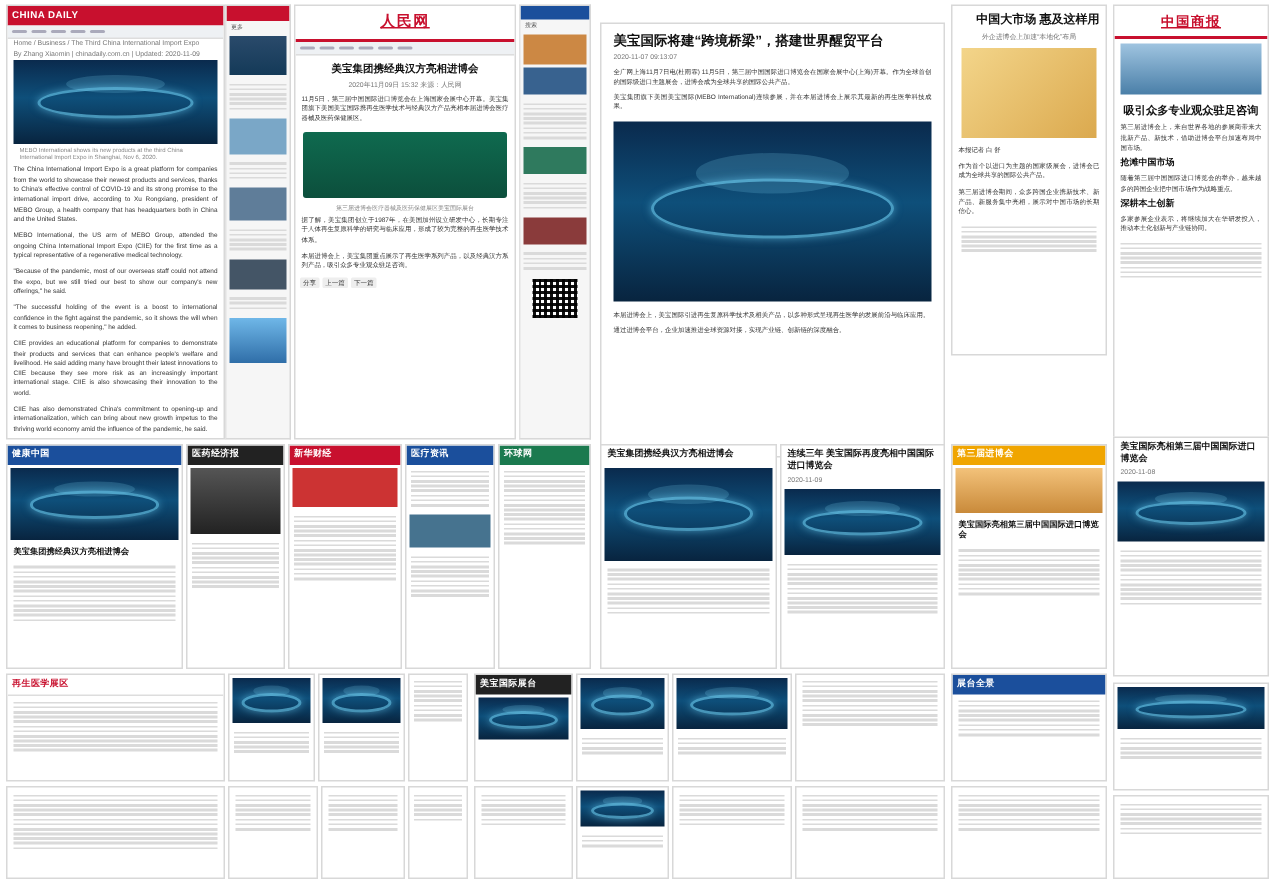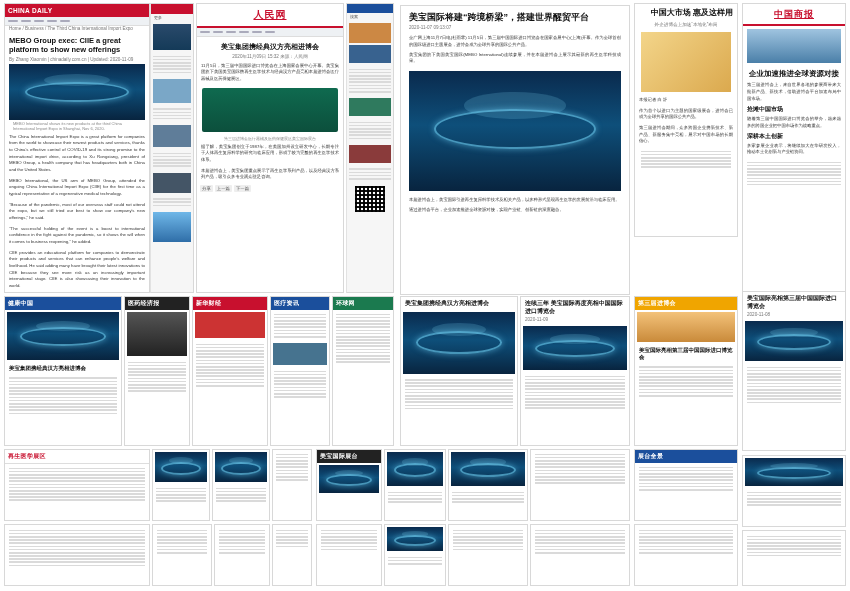"美宝国际将建“跨境桥梁”，搭建世界醒贸平台" div.card { top: 5px -> 15px }
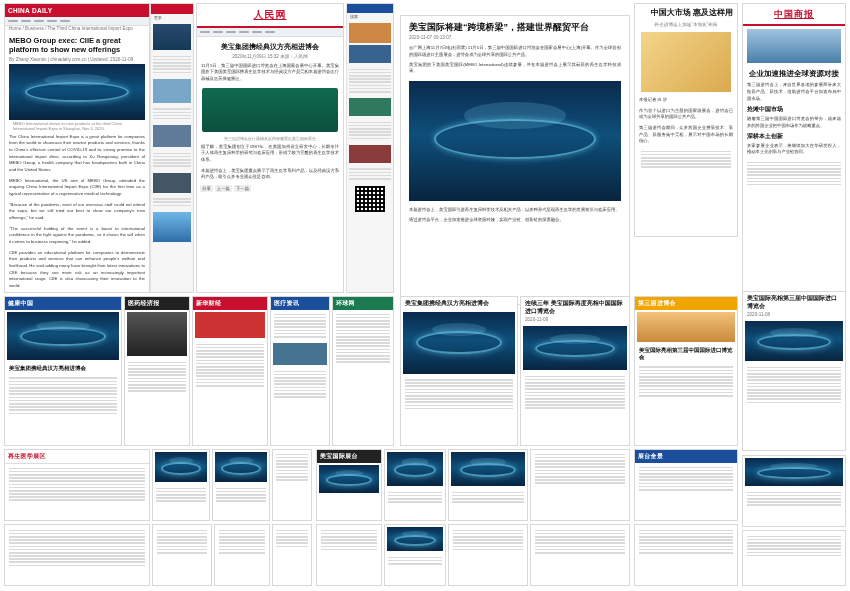"MEBO Group exec: CIIE a" div.title { html: <div>MEBO Group exec: CIIE a great platform to show new offerings</div> -> none }
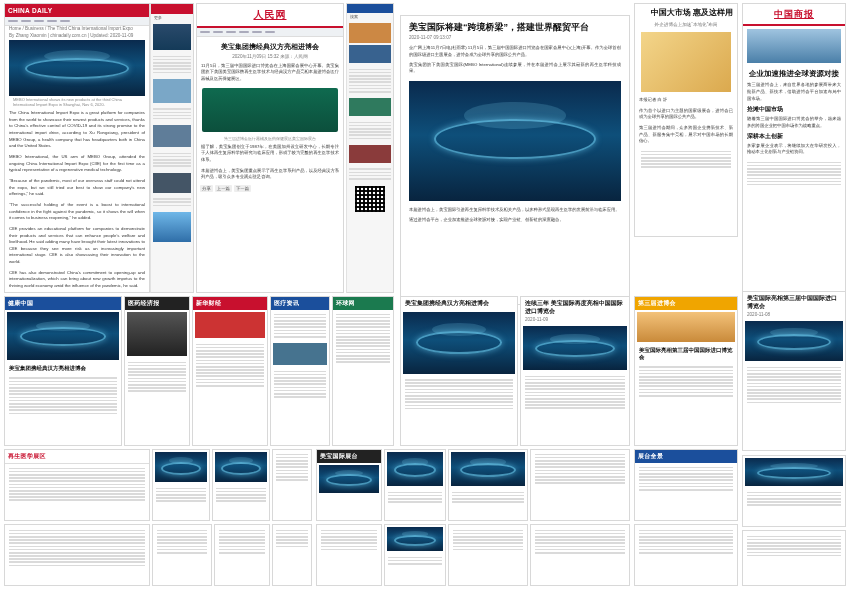"企业加速推进全球资源对接" div.title { text: 企业加速推进全球资源对接 -> 吸引众多专业观众驻足咨询 }
